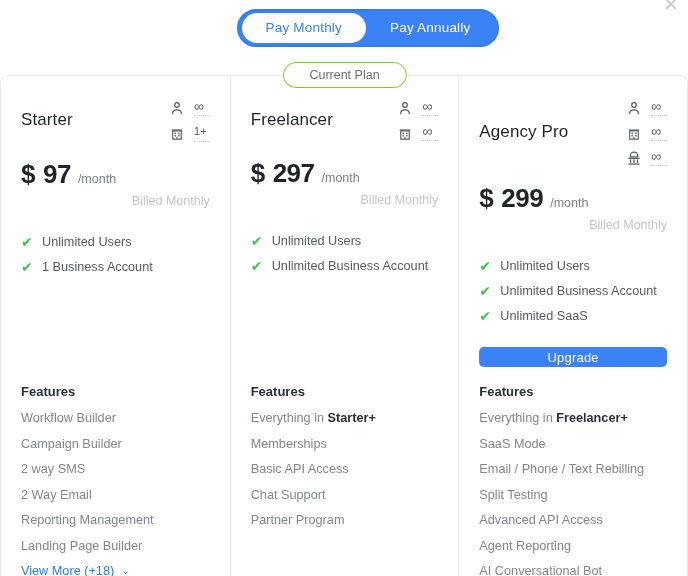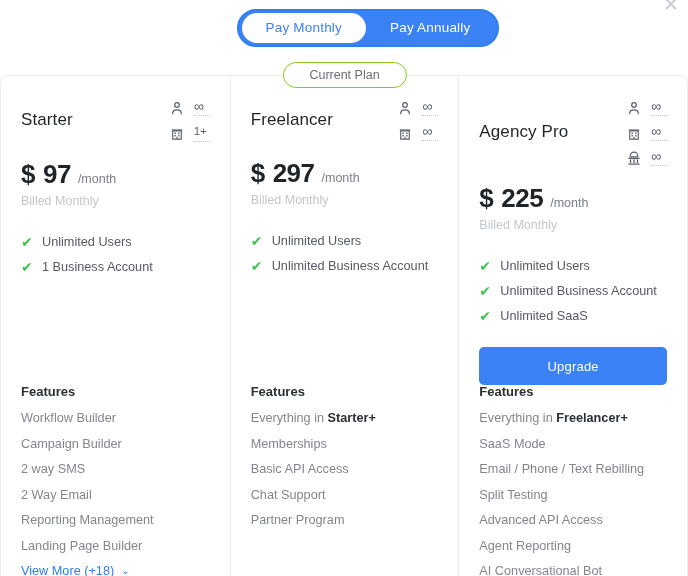"Billed Monthly" .billed { text-align: none -> right }
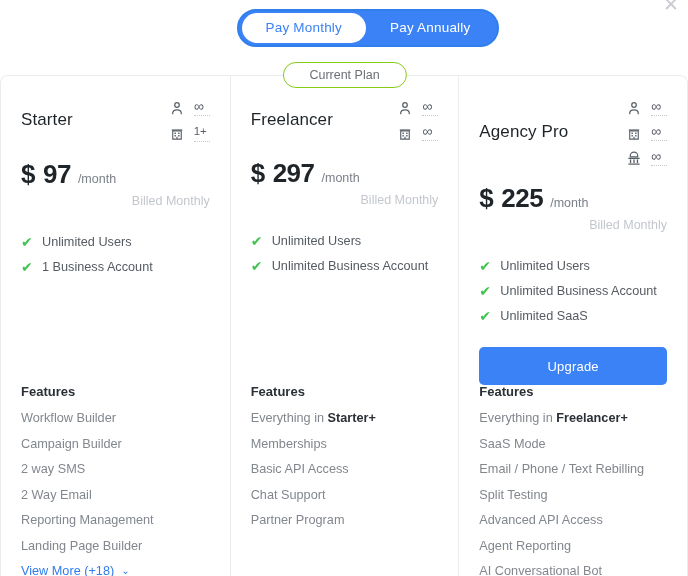"225" span.price-amt { text: 225 -> 299 }
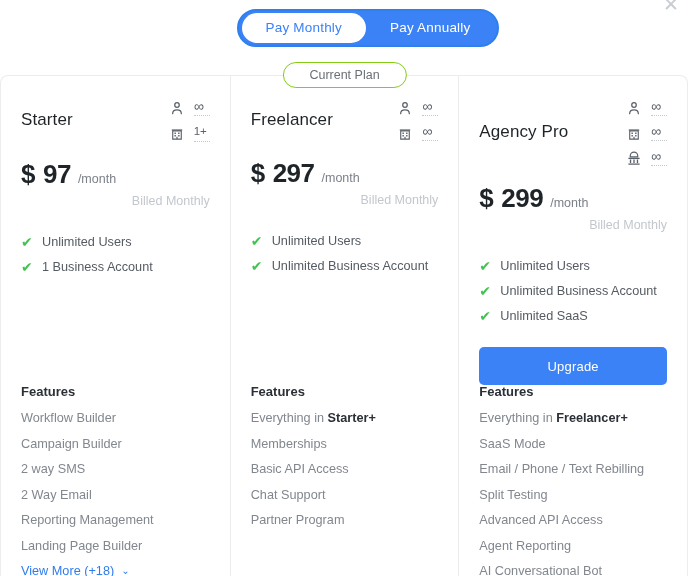"Upgrade" .cta { height: 38px -> 20px }
